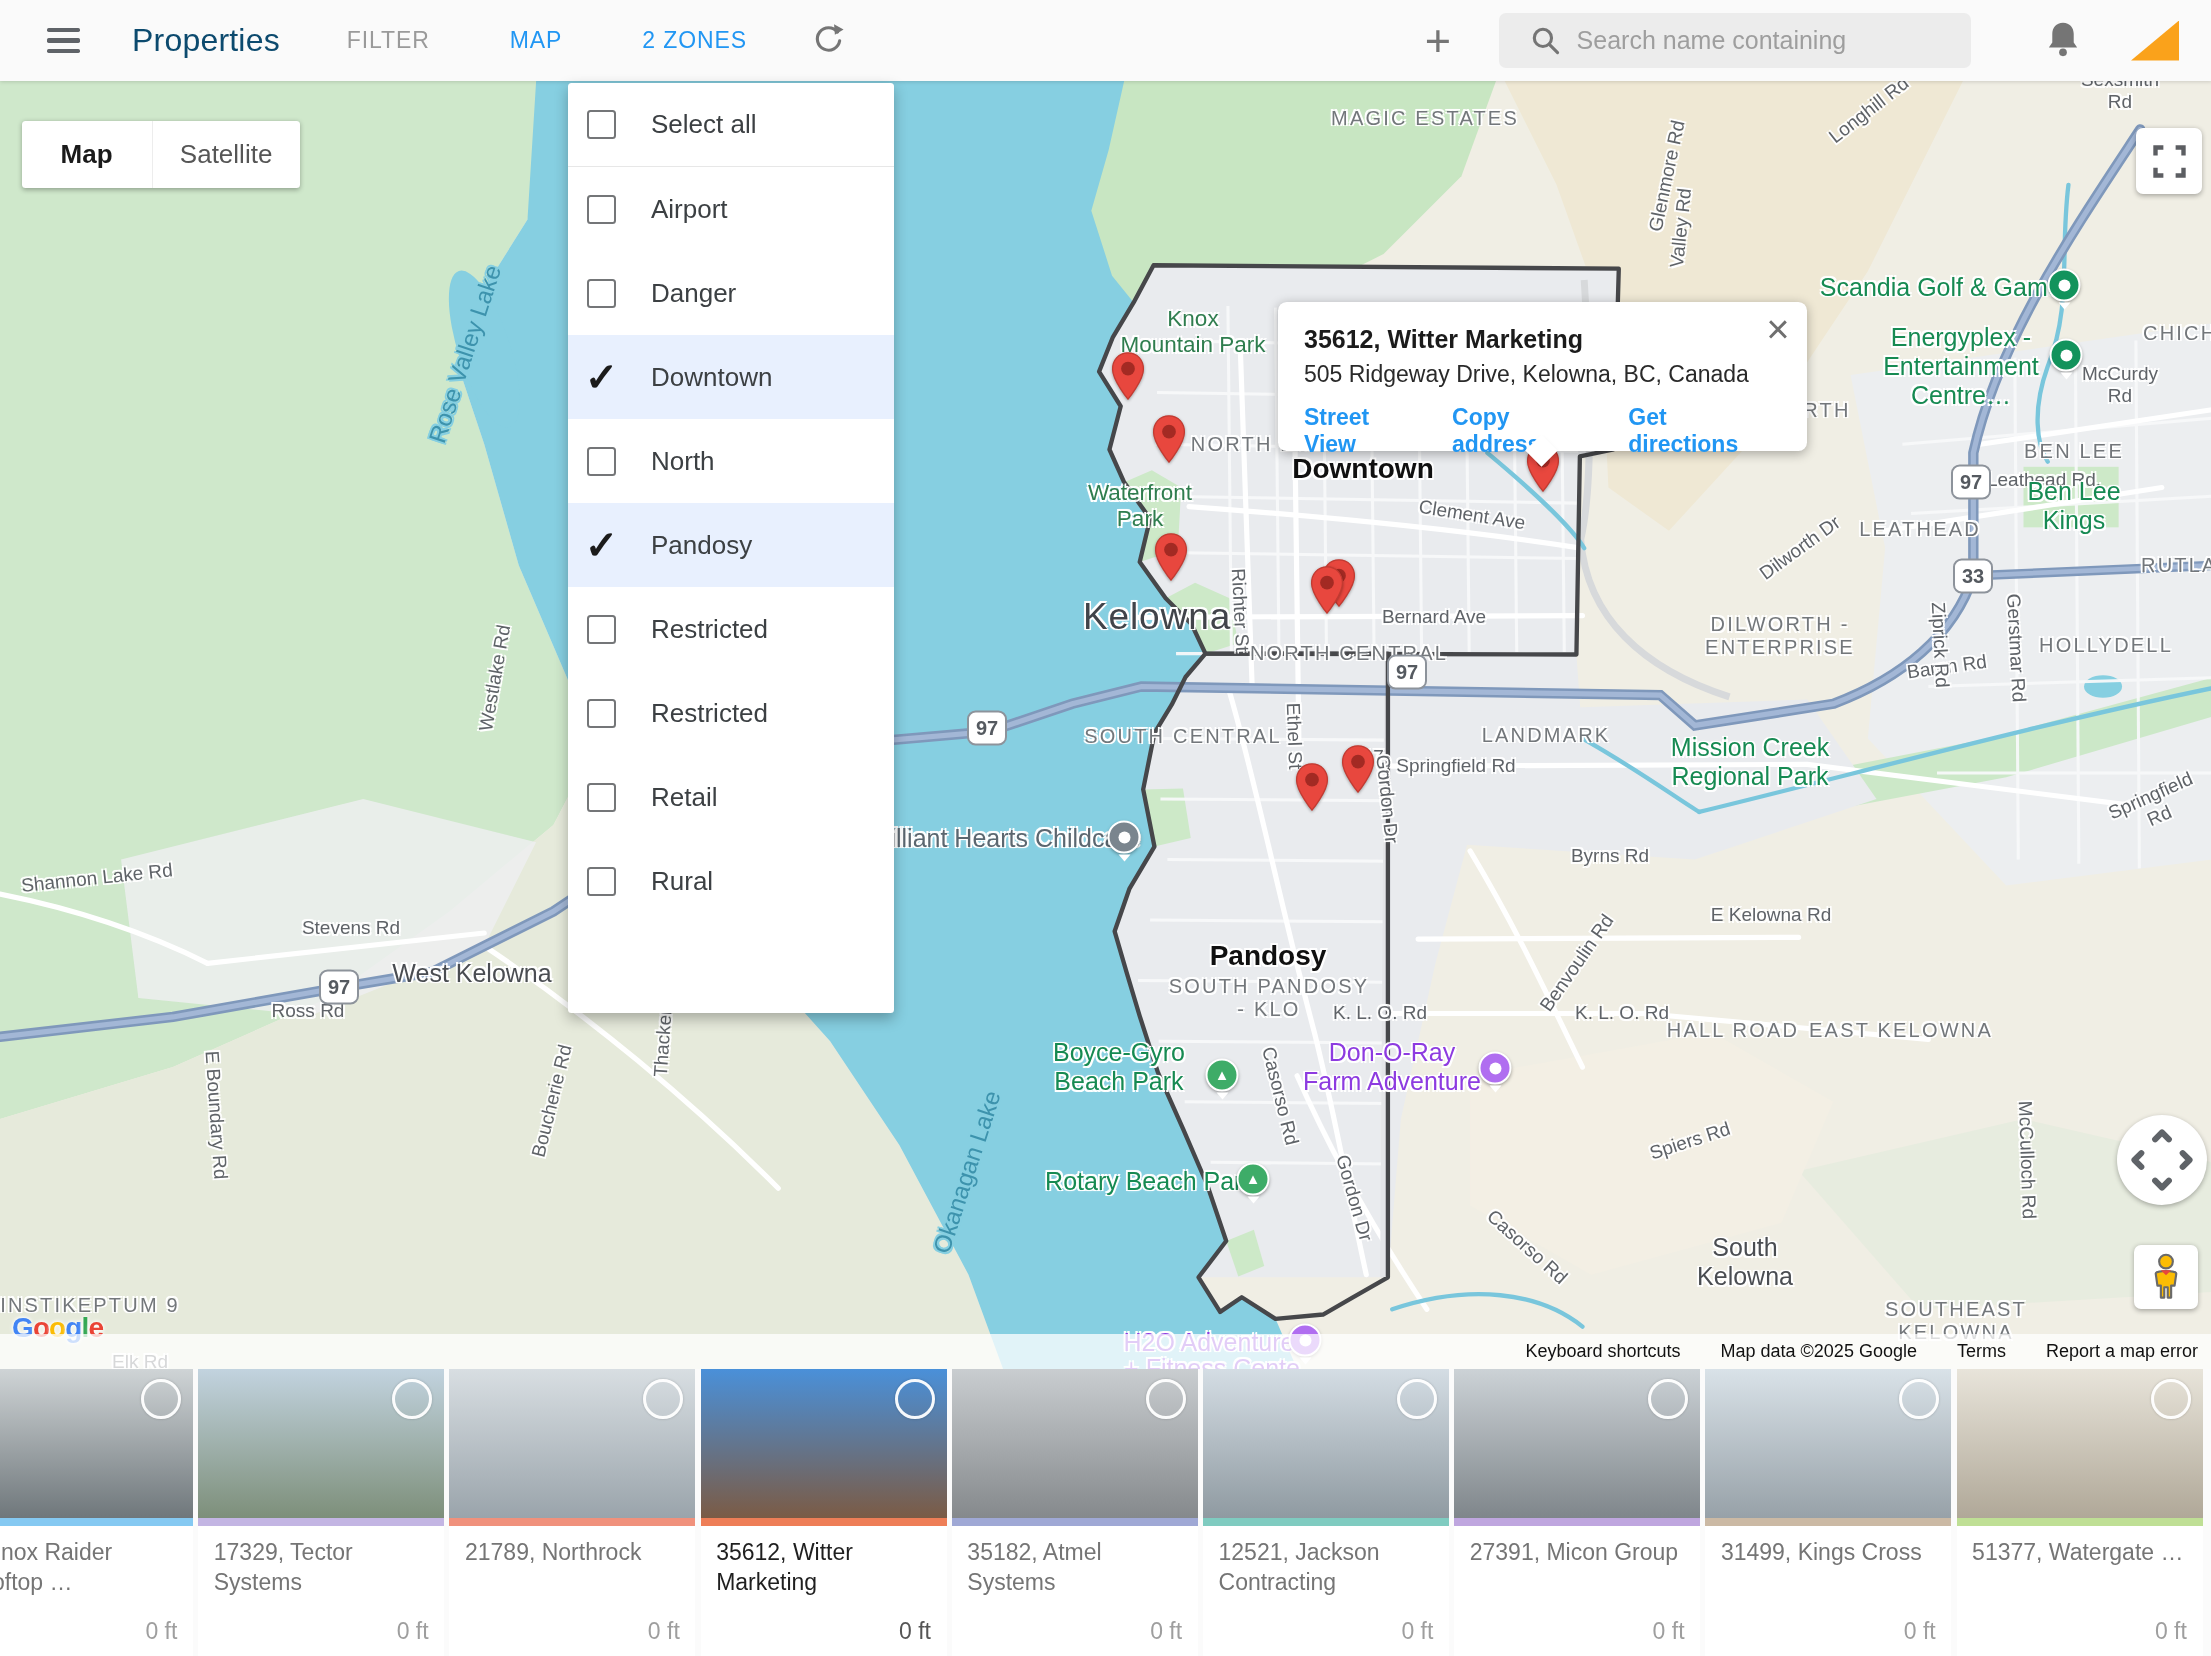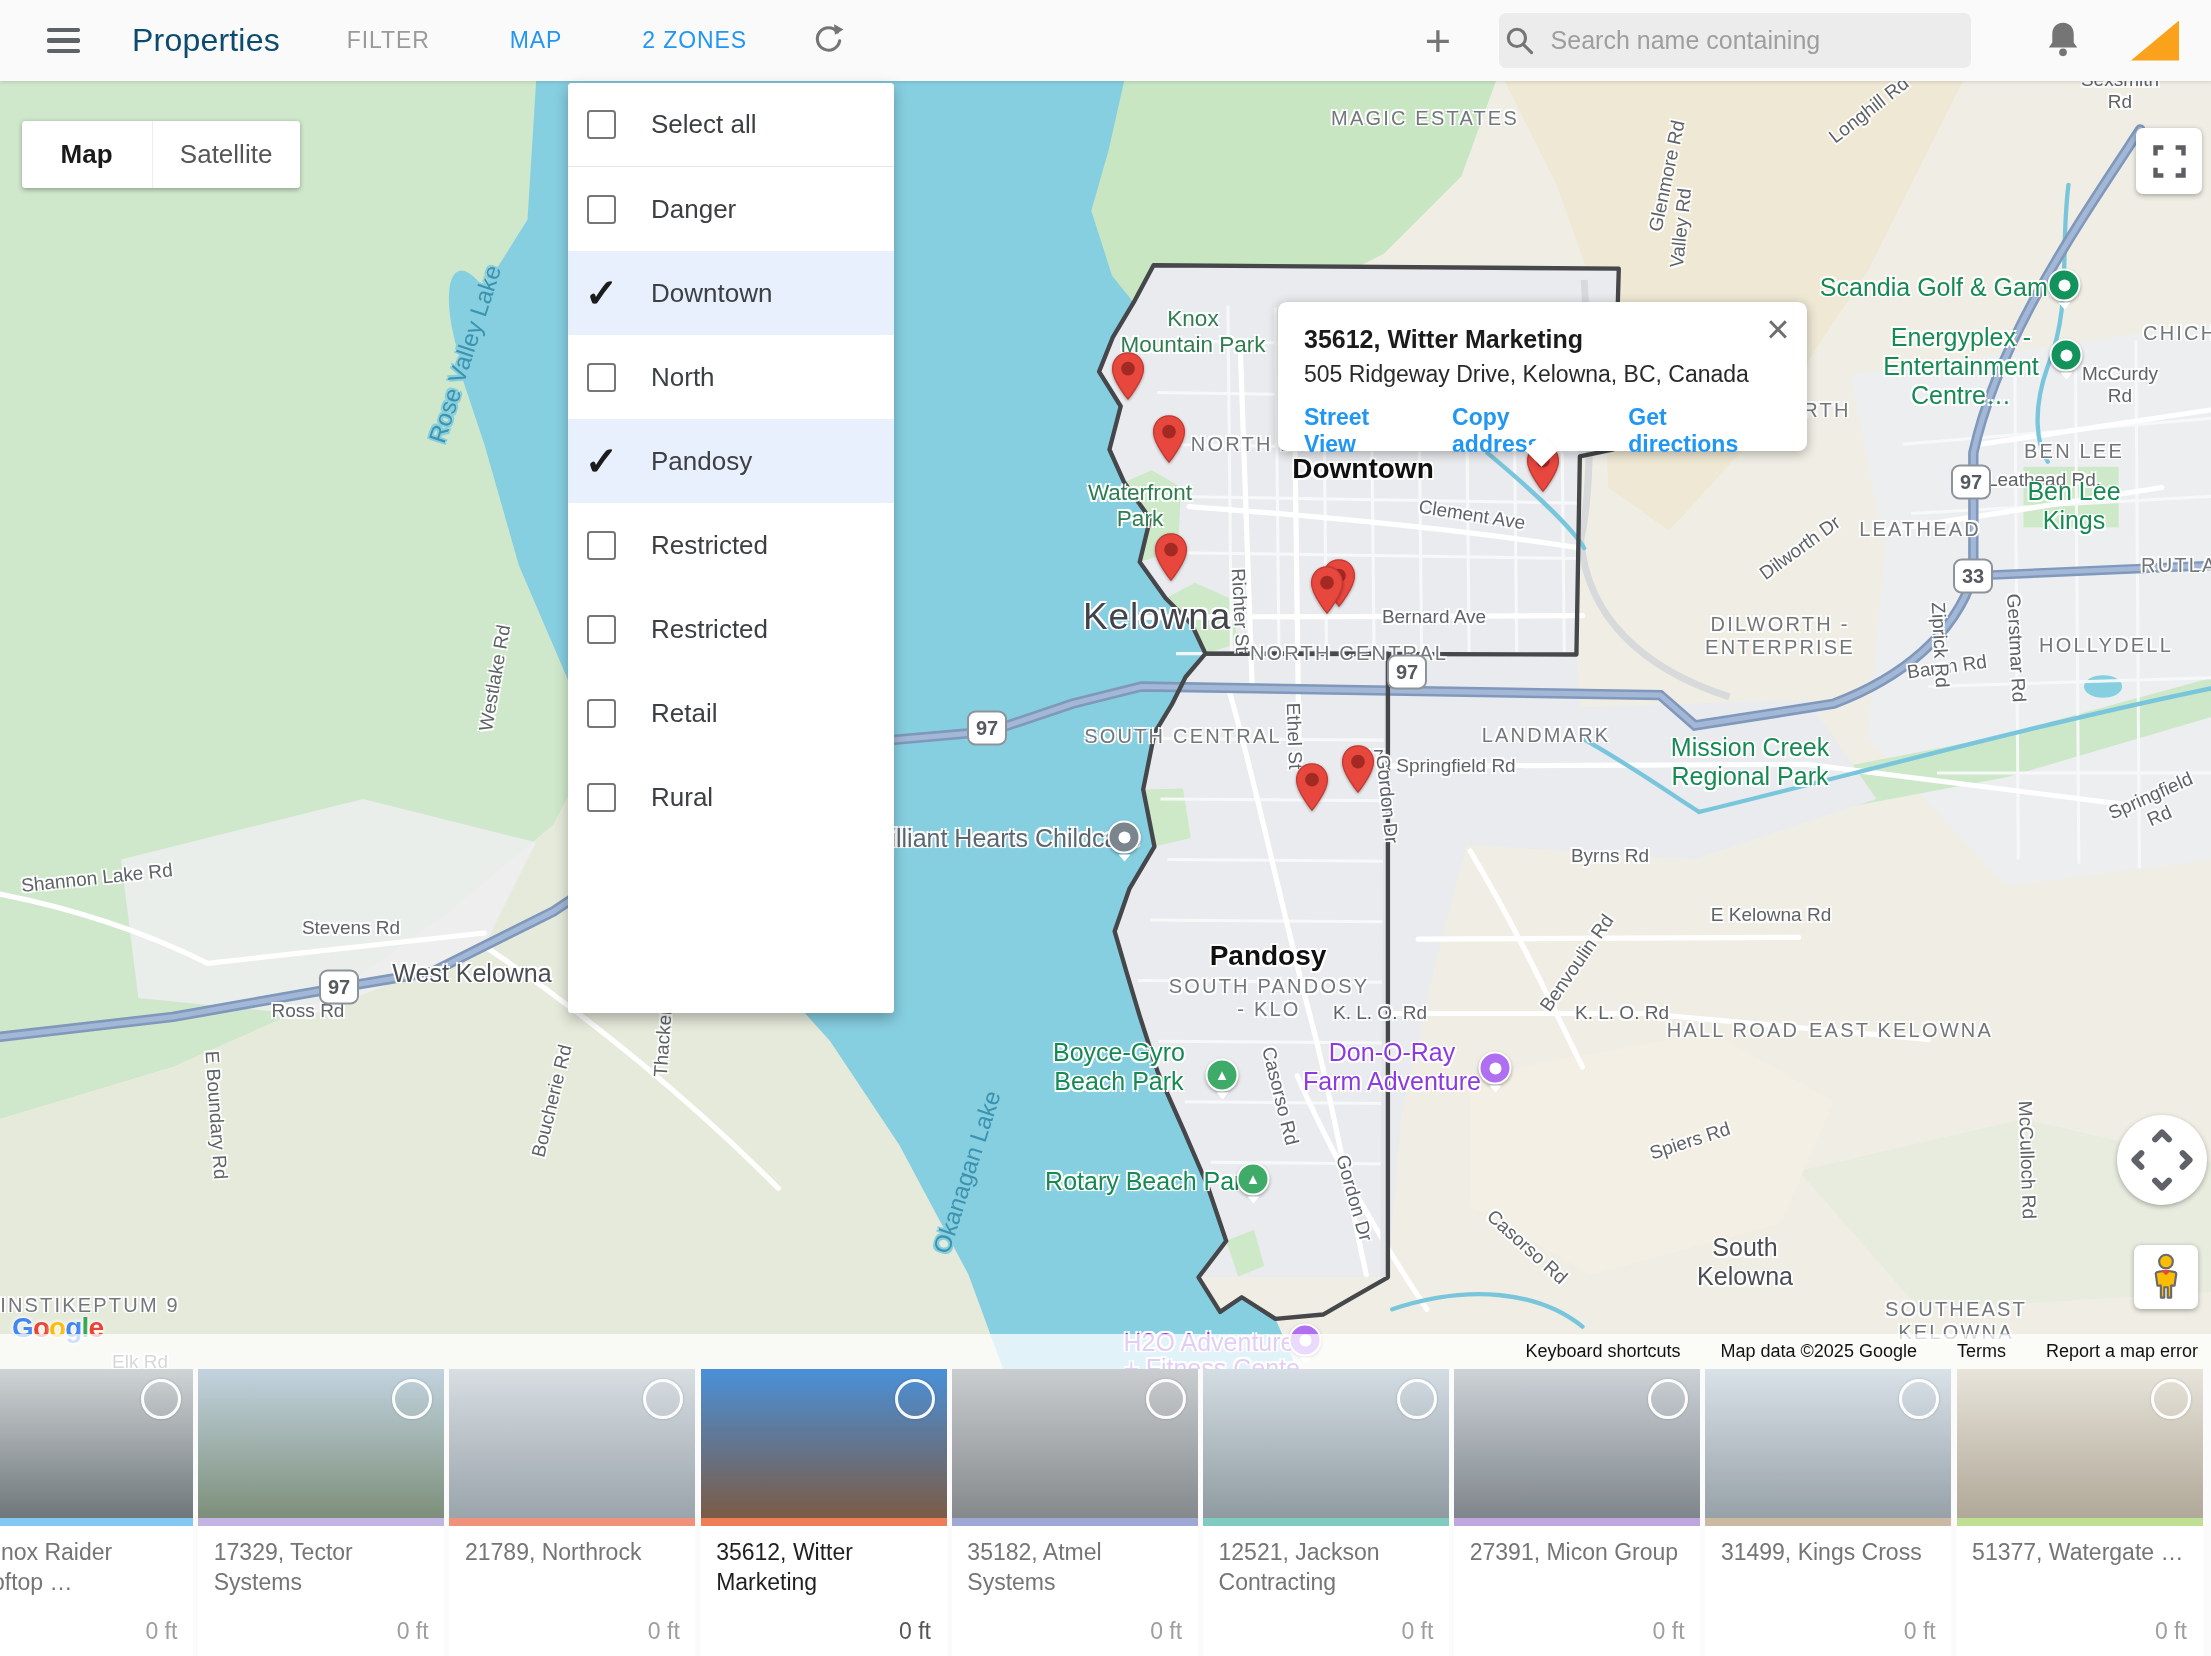"Search name containing" .searchbox { padding: 0 5px -> 0 31px }
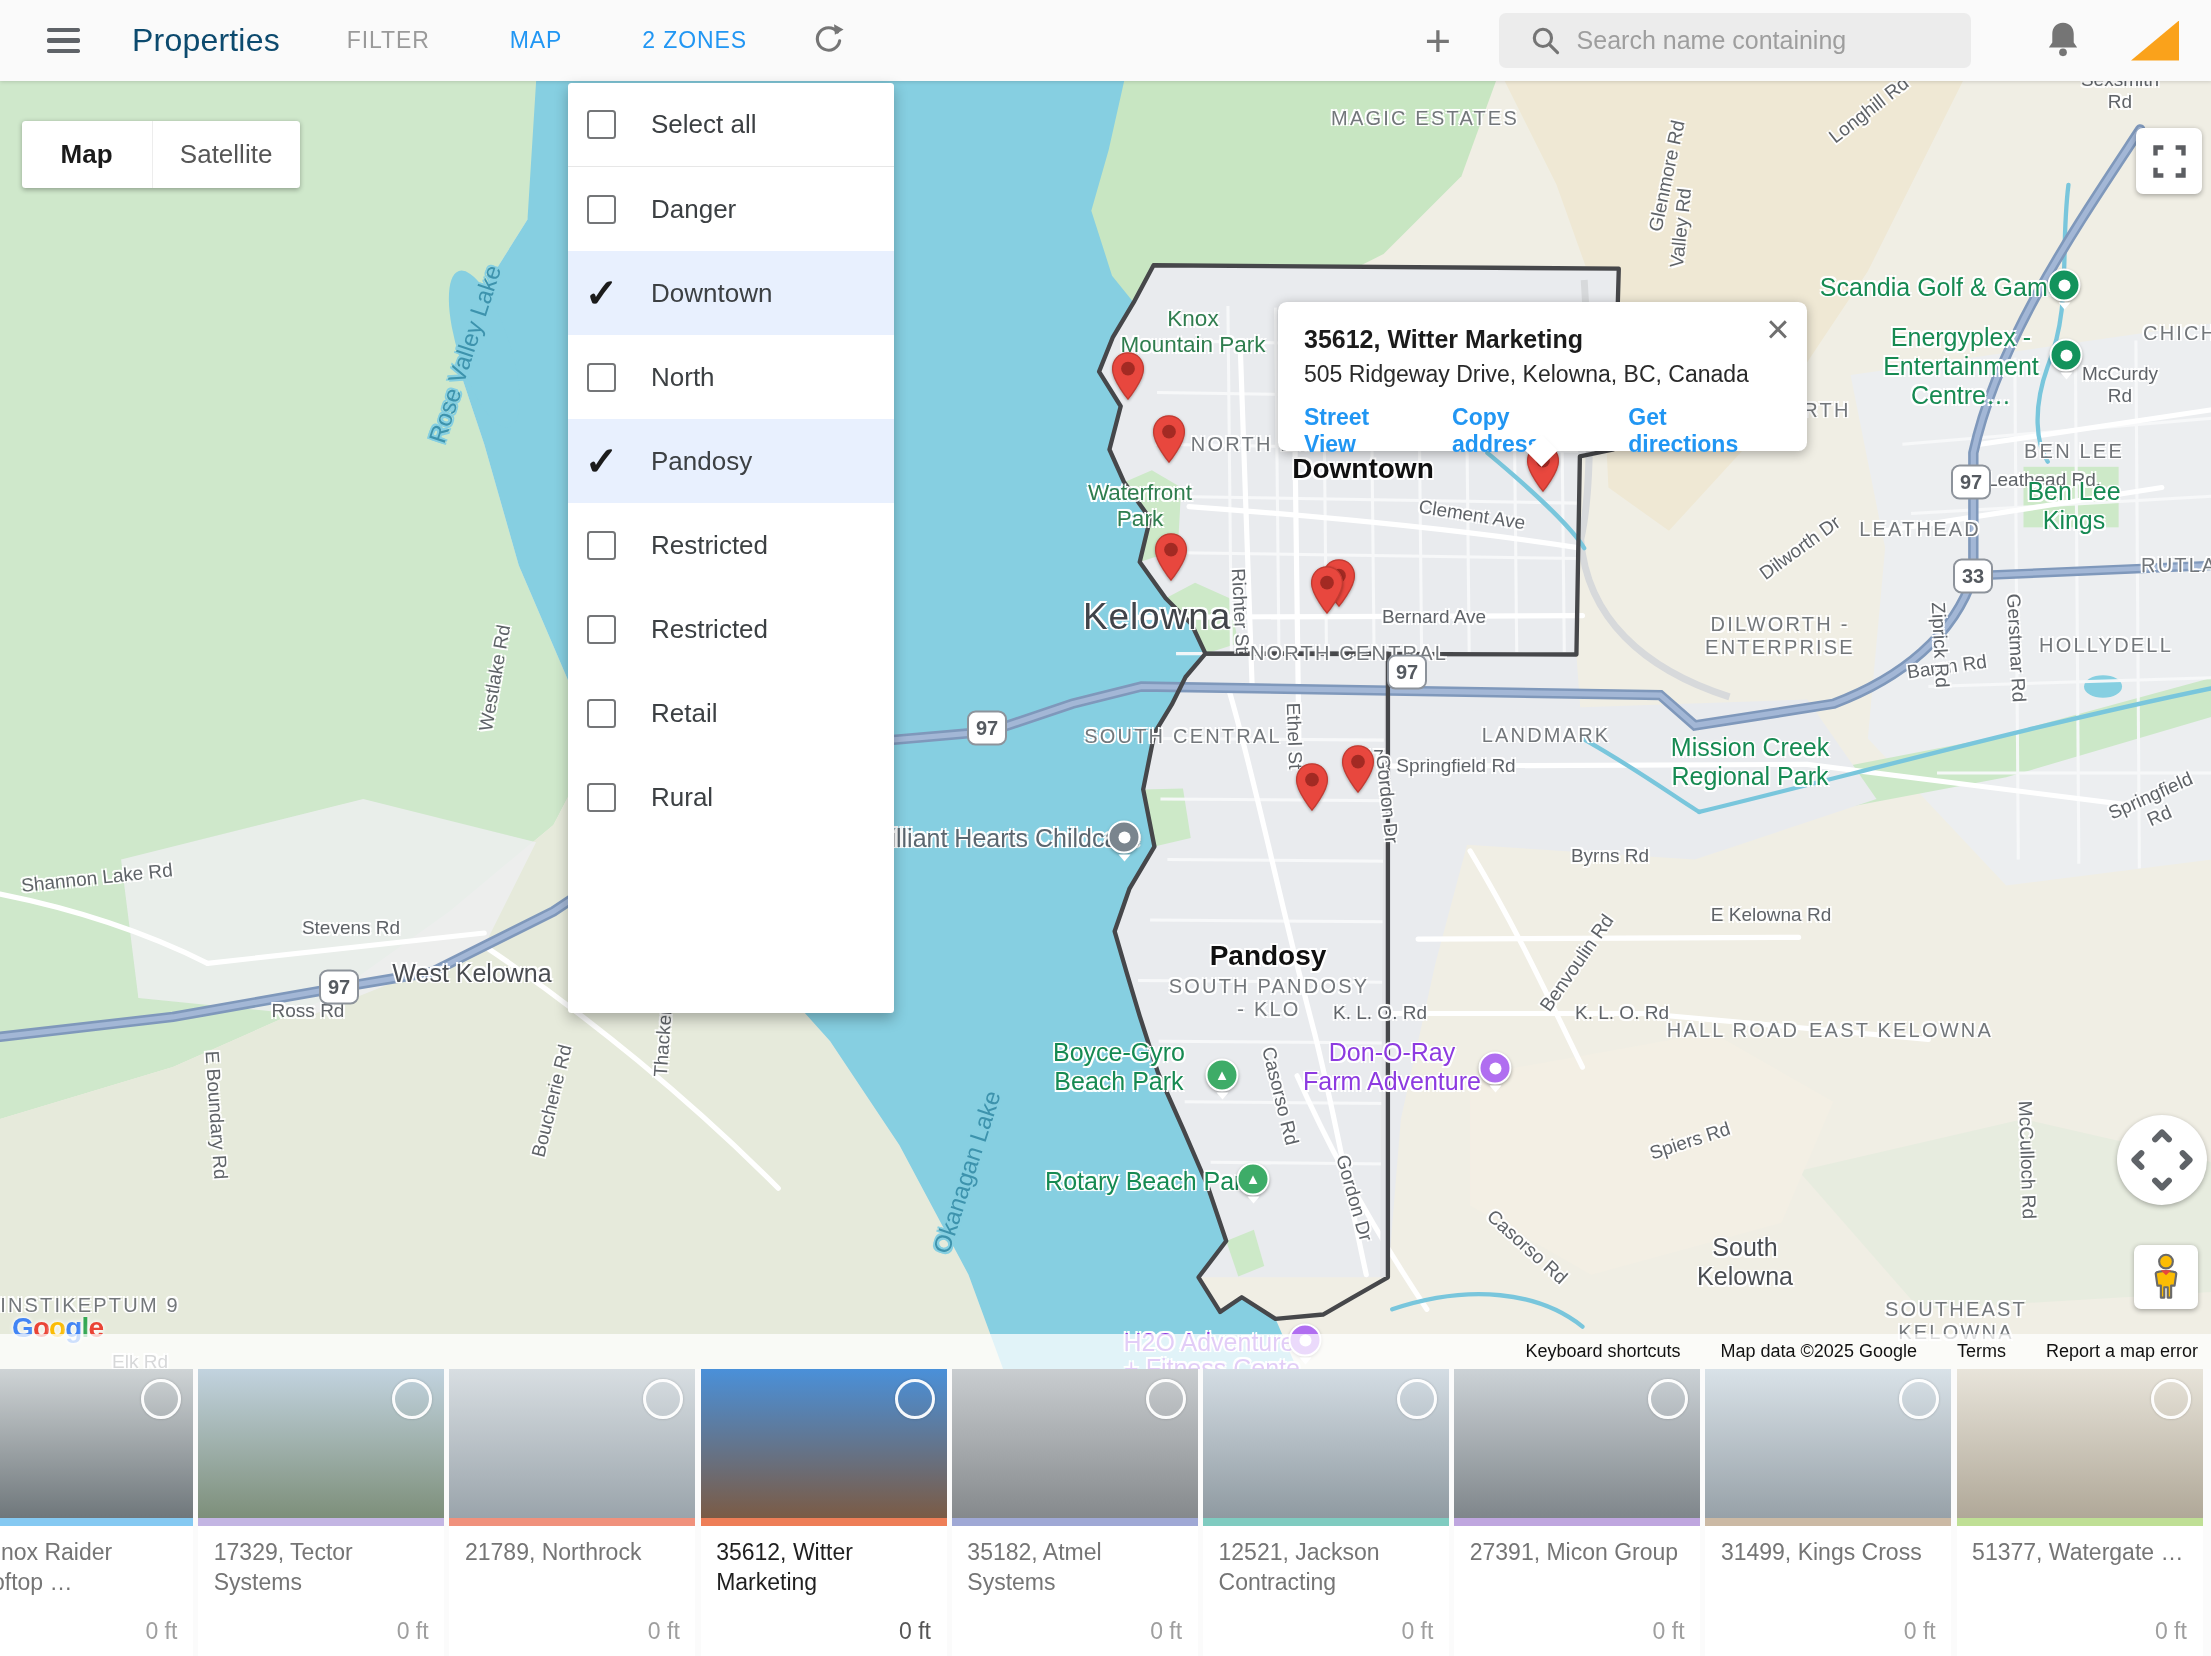"Airport" div.zrow { html: none -> <div> <span></span> <span>Airport</span> </div> }
